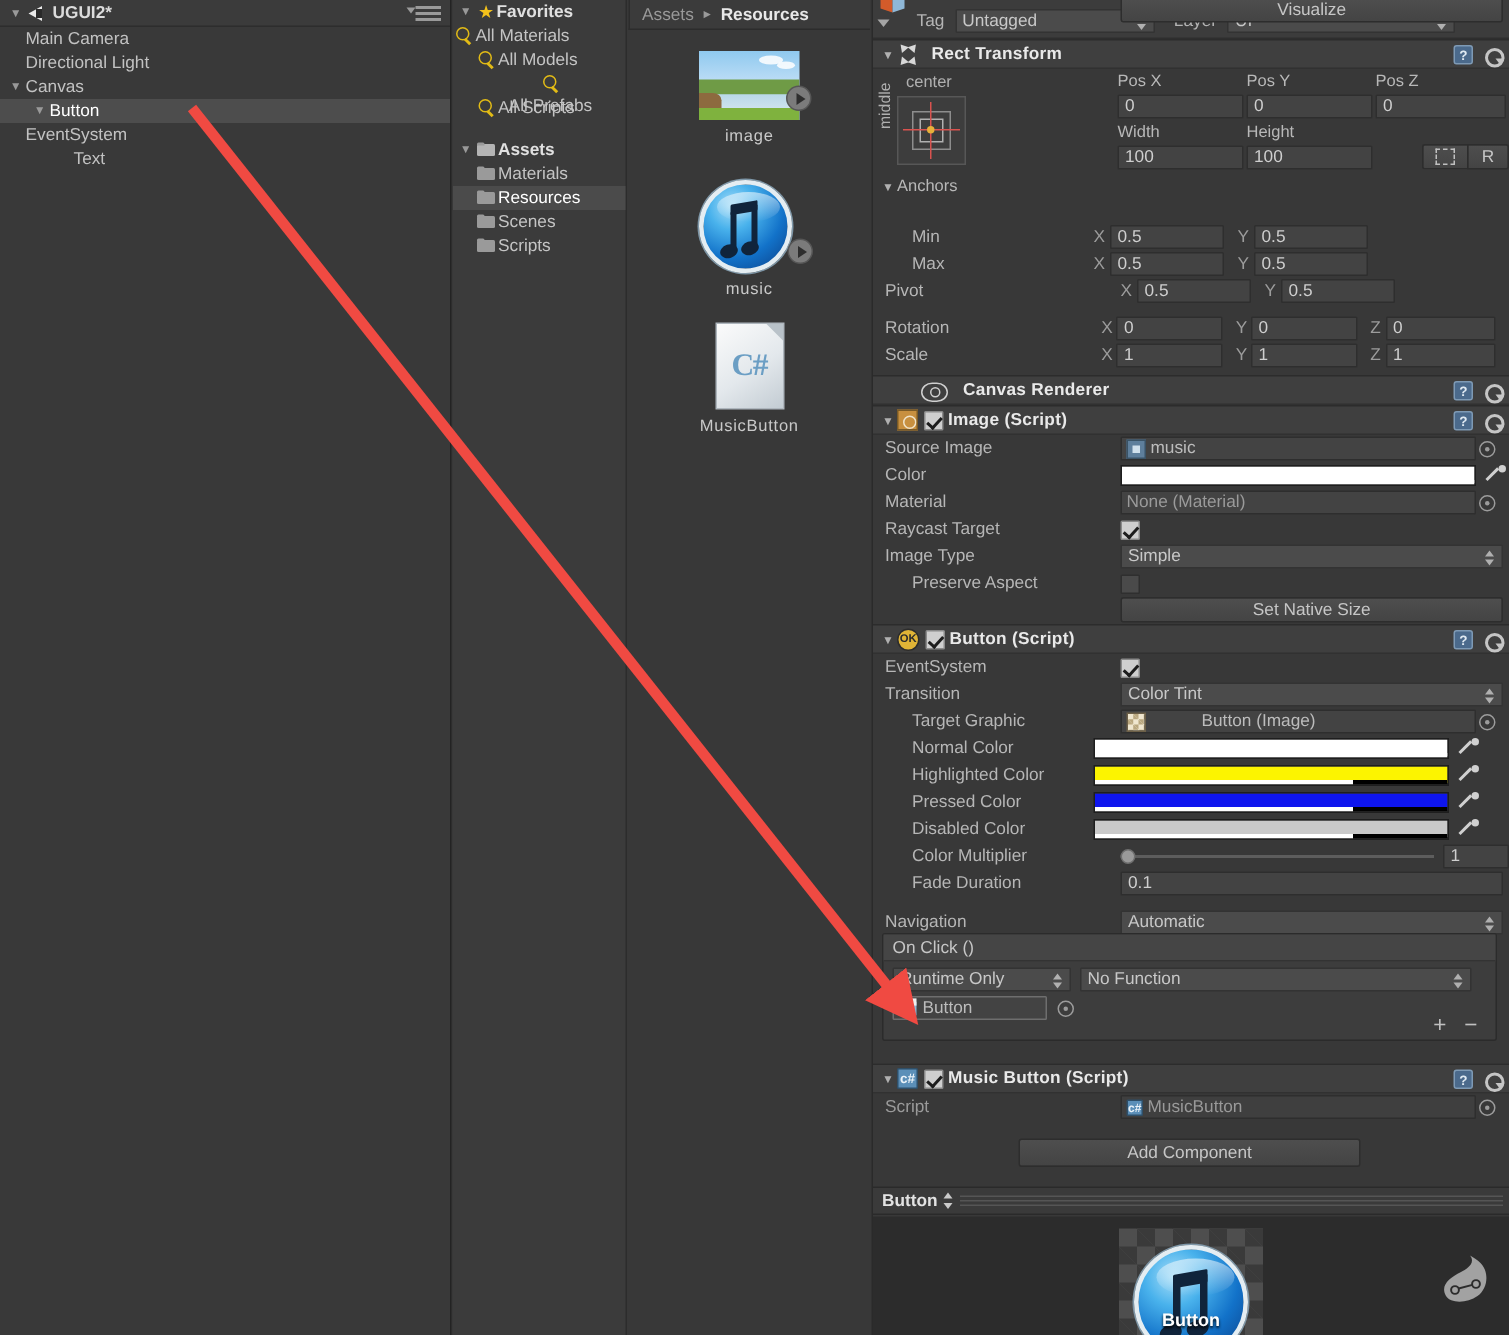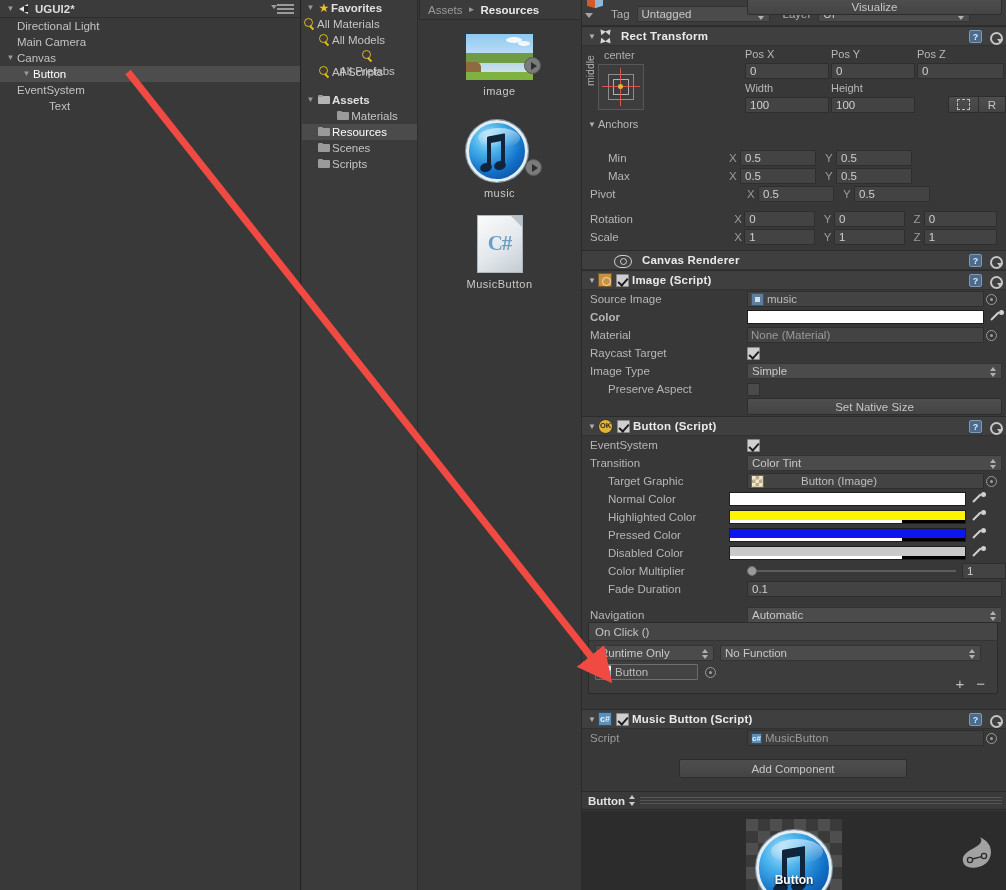"Directional Light" div.h-row { order: before "Main Camera" -> after "Main Camera" }
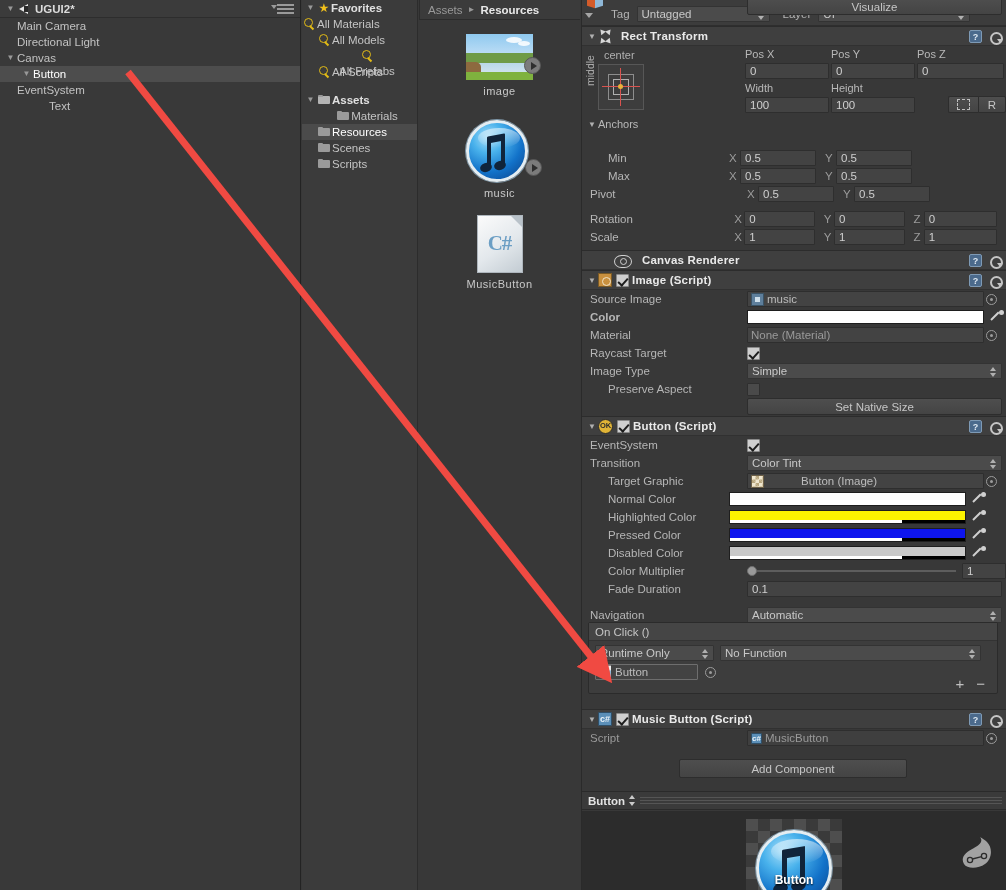"Materials" div.p-row { justify-content: center -> none }
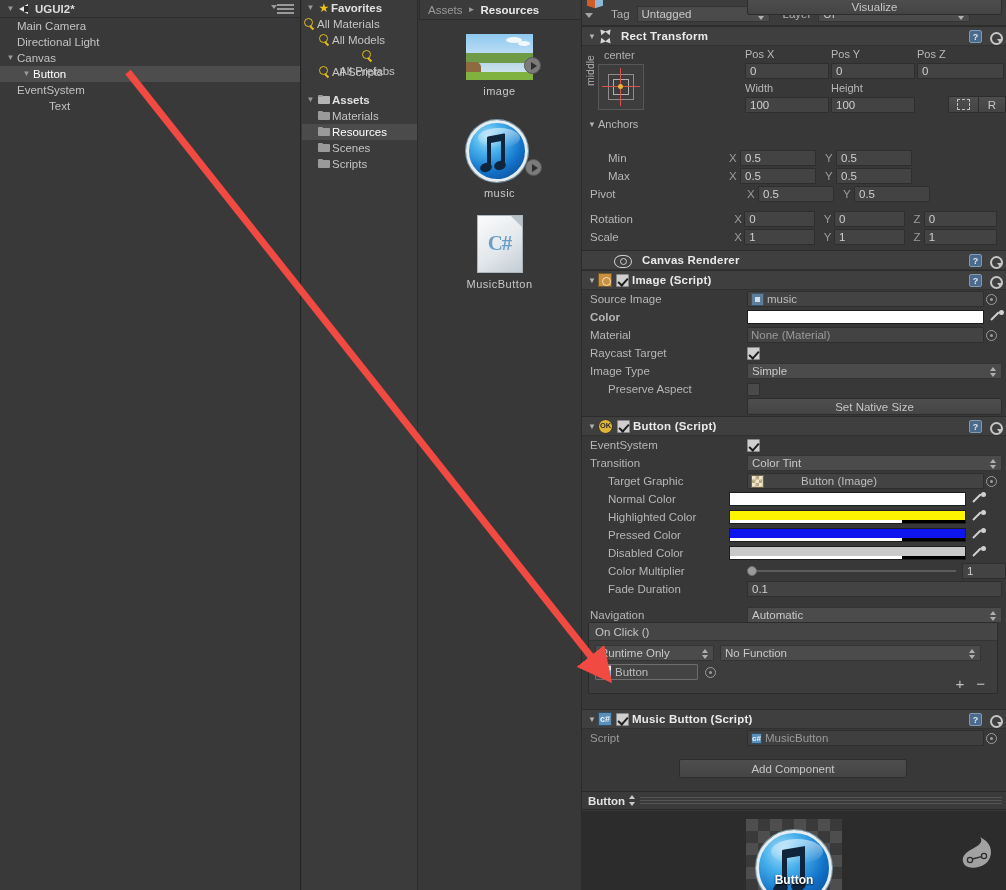"Color" span.flabel { font-weight: bold -> none }
